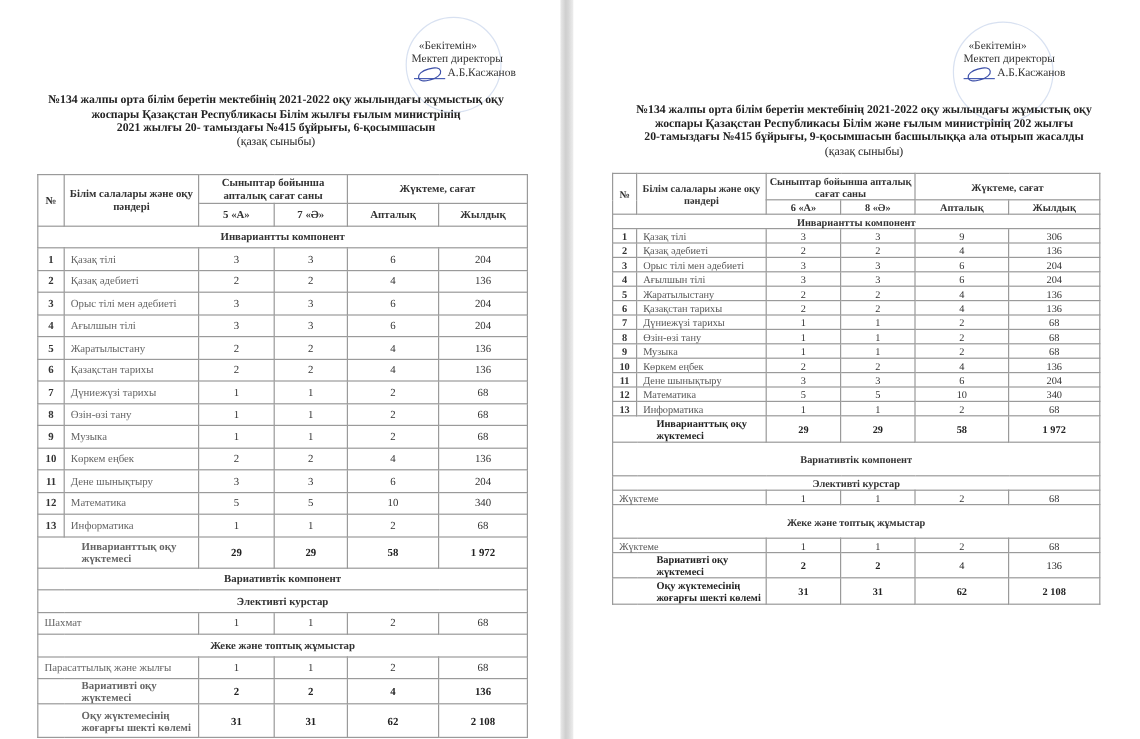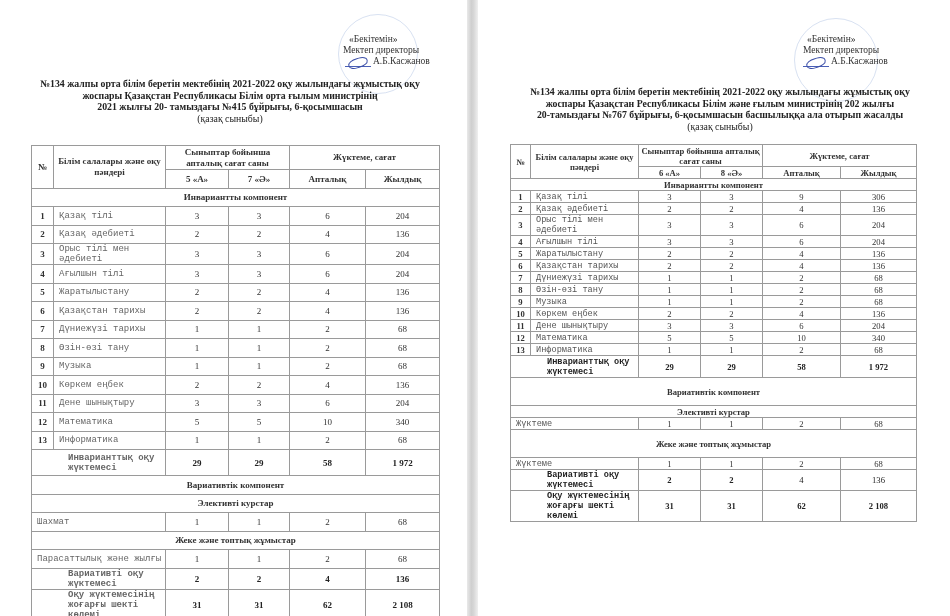"жоспары Қазақстан Республикасы Білім орта ғылым" div { text: орта -> жылғы }
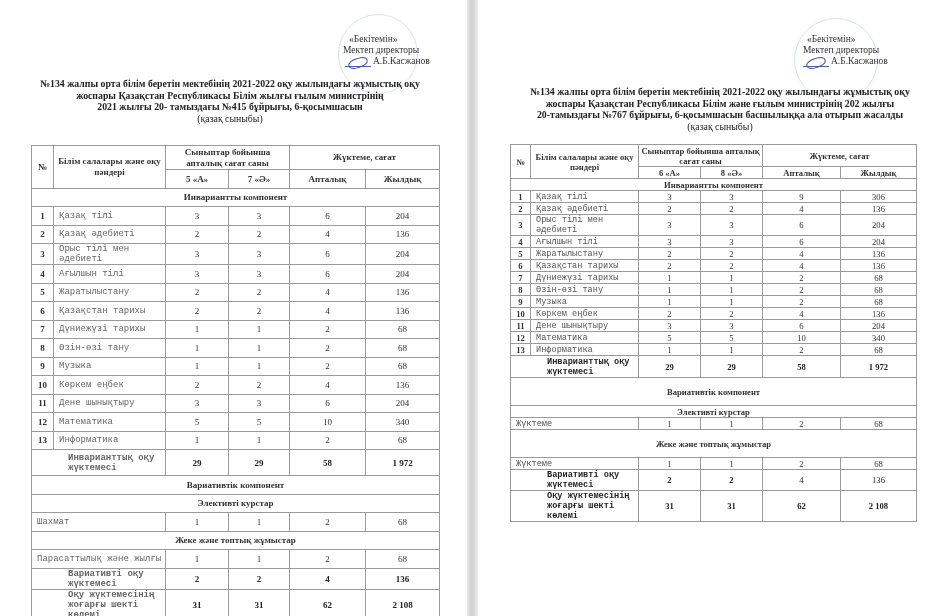"20-тамыздағы №767 бұйрығы, 6-қосымшасын" div { text: 767 бұйрығы, 6-қосымшасын -> 415 бұйрығы, 9-қосымшасын }
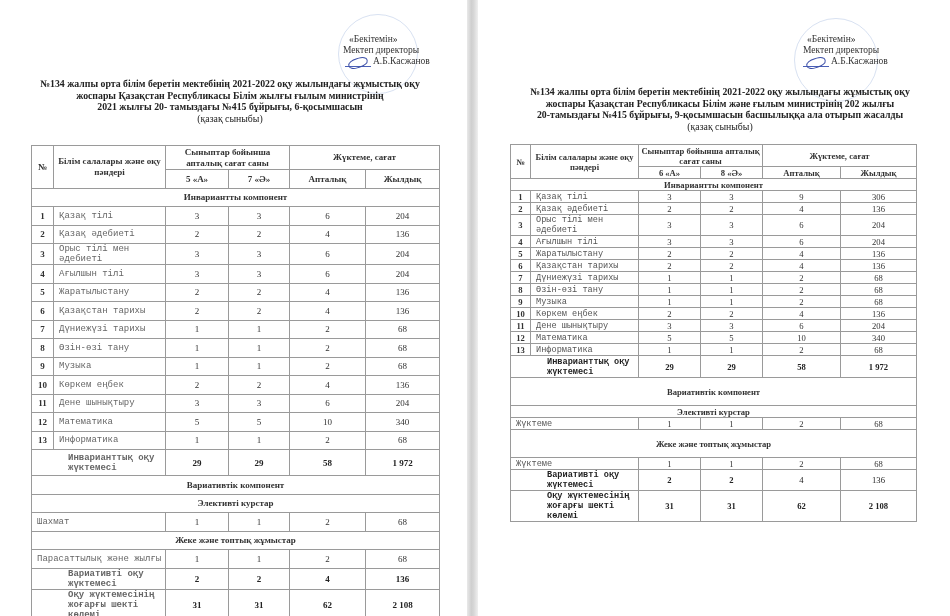"Қазақ тілі" table.plan td.name { font-family: Liberation Mono, monospace -> none }
